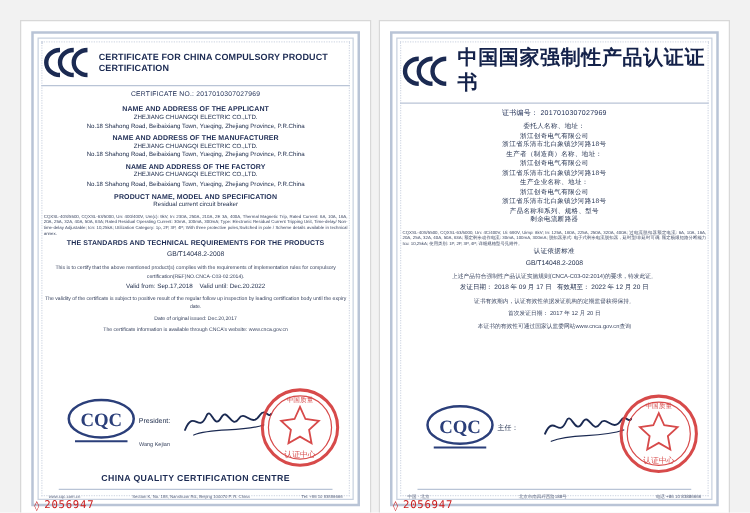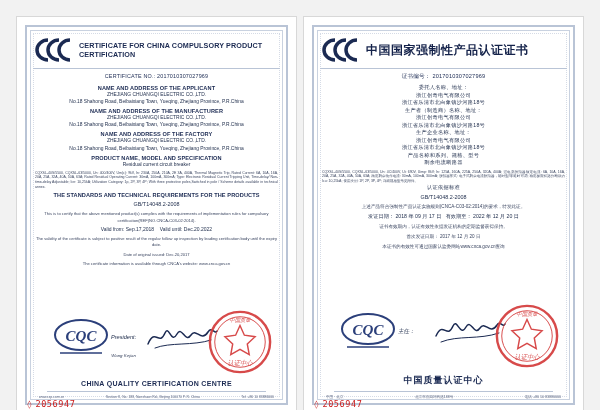"中国国家强制性产品认证证书" .hdr-title.cn { font-size: 12px -> 16px }
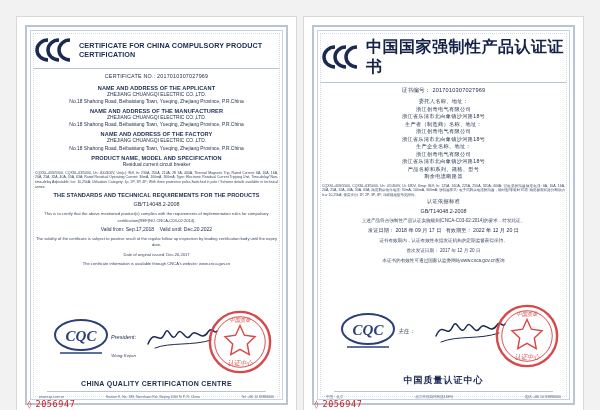"CQC" .sign-band { font-style: italic -> none }
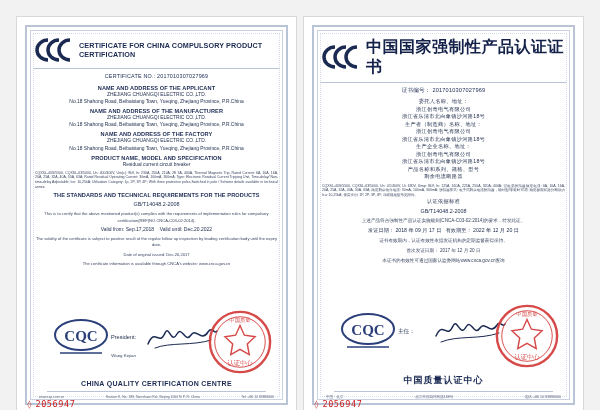"中国质量认证中心" div.org { html: <div>中国质量认证中心</div> -> none }
